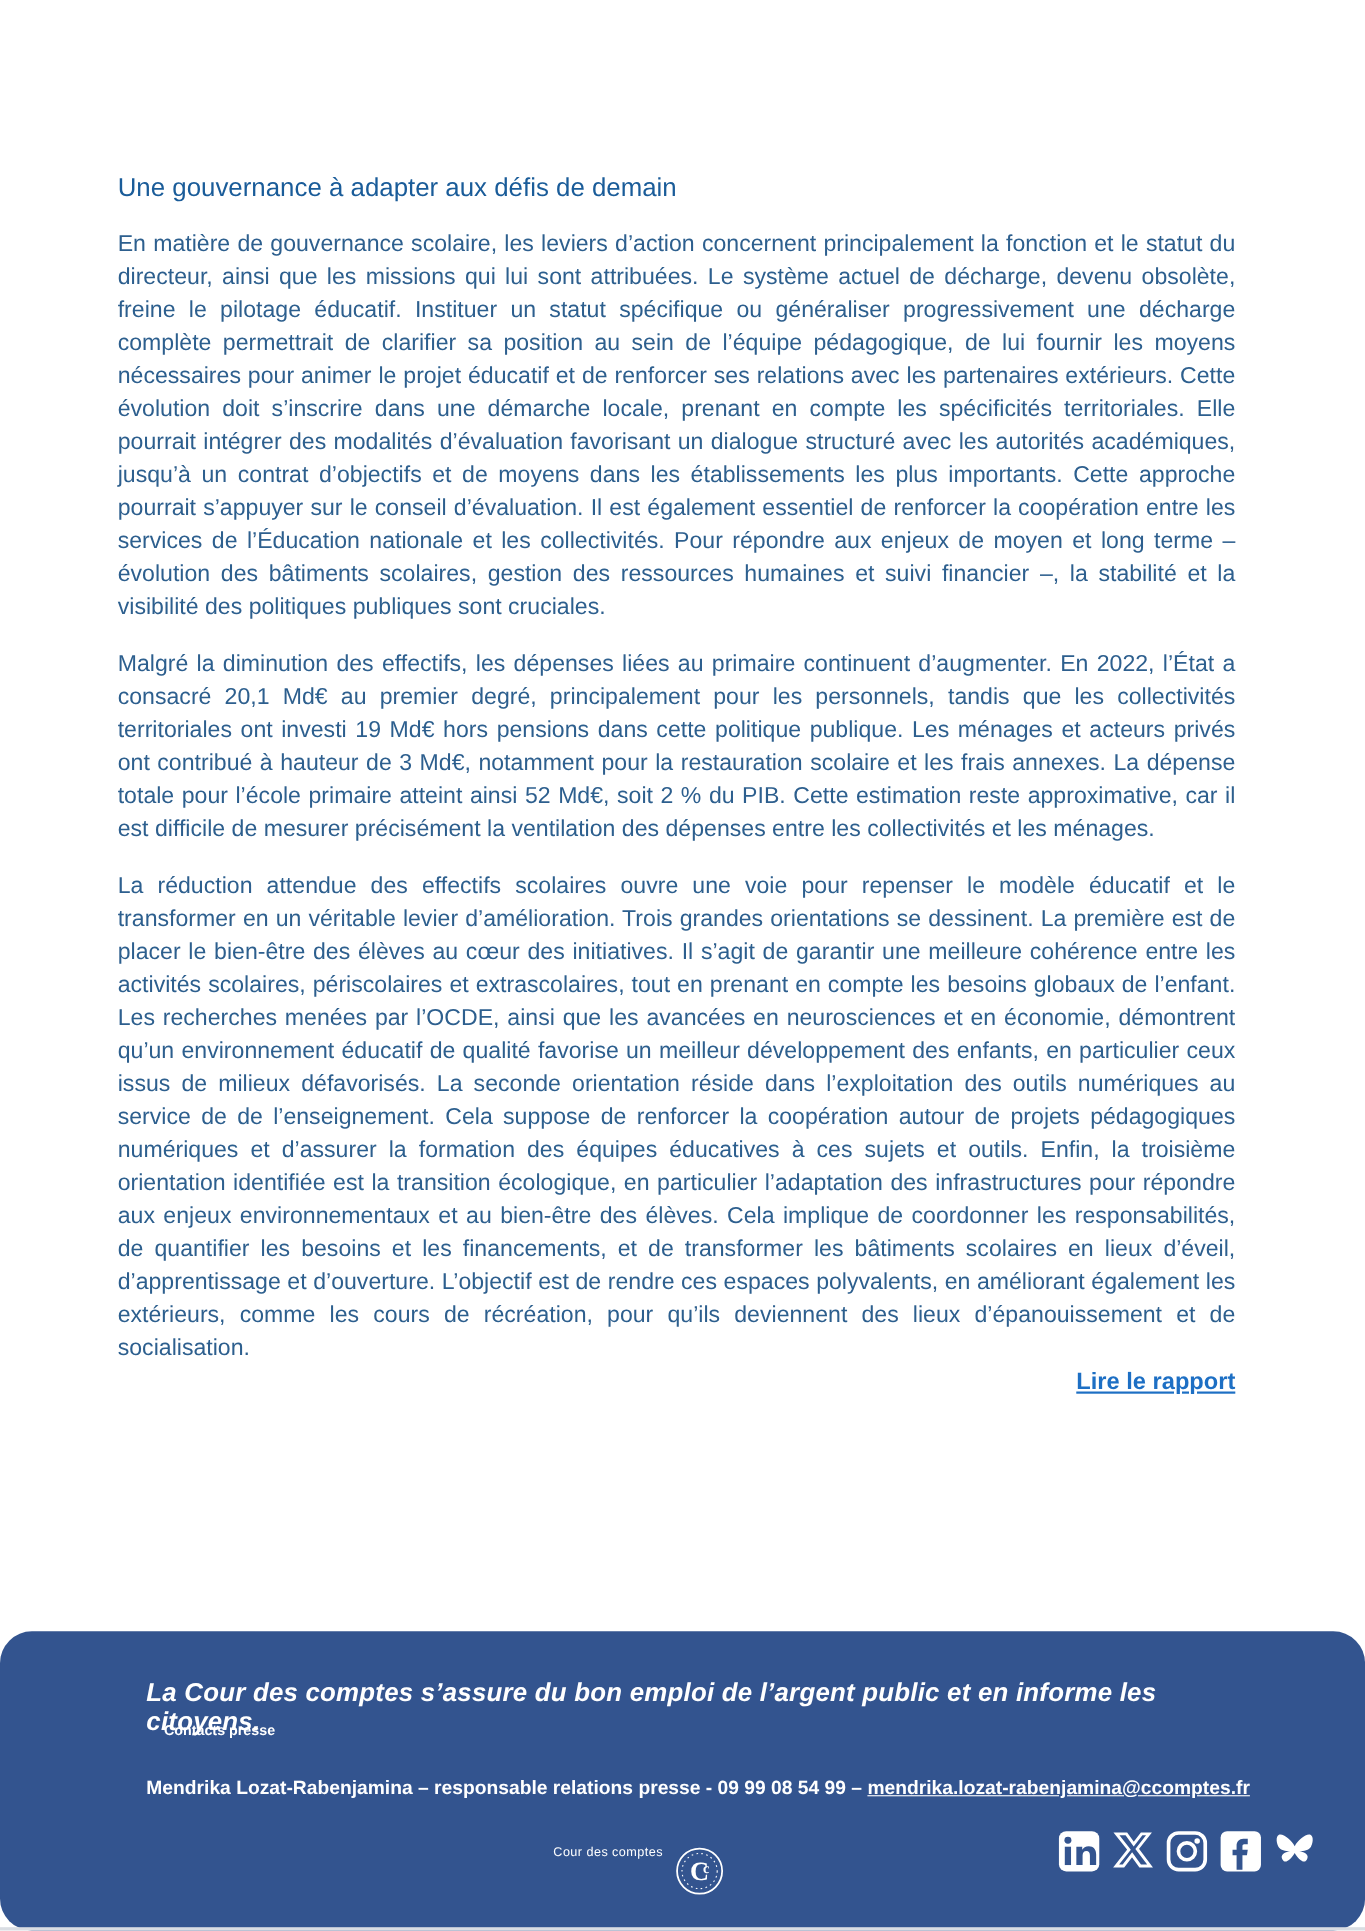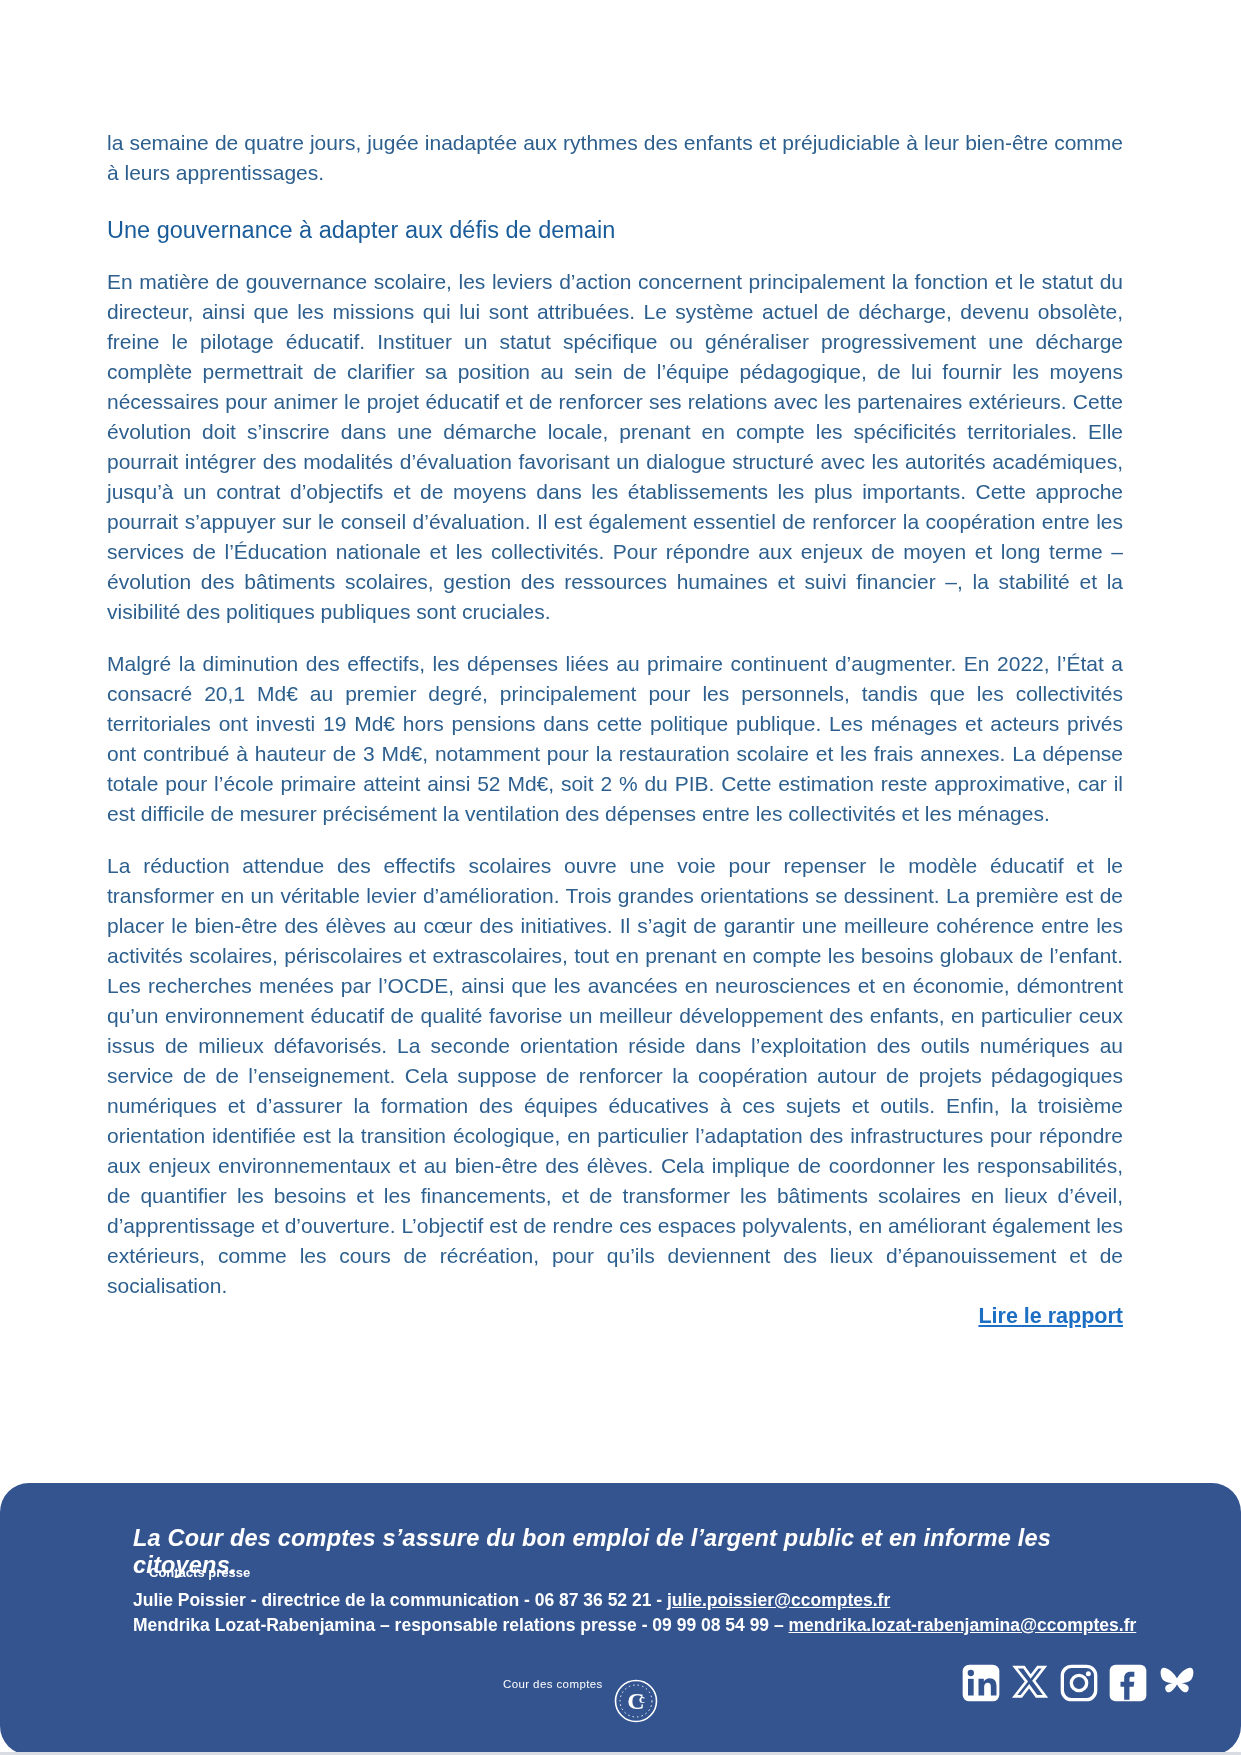"la semaine de quatre jours," p { html: <p>la semaine de quatre jours, jugée inadaptée aux rythmes des enfants et préjudiciable à leur bien-être comme à leurs apprentissages.</p> -> none }
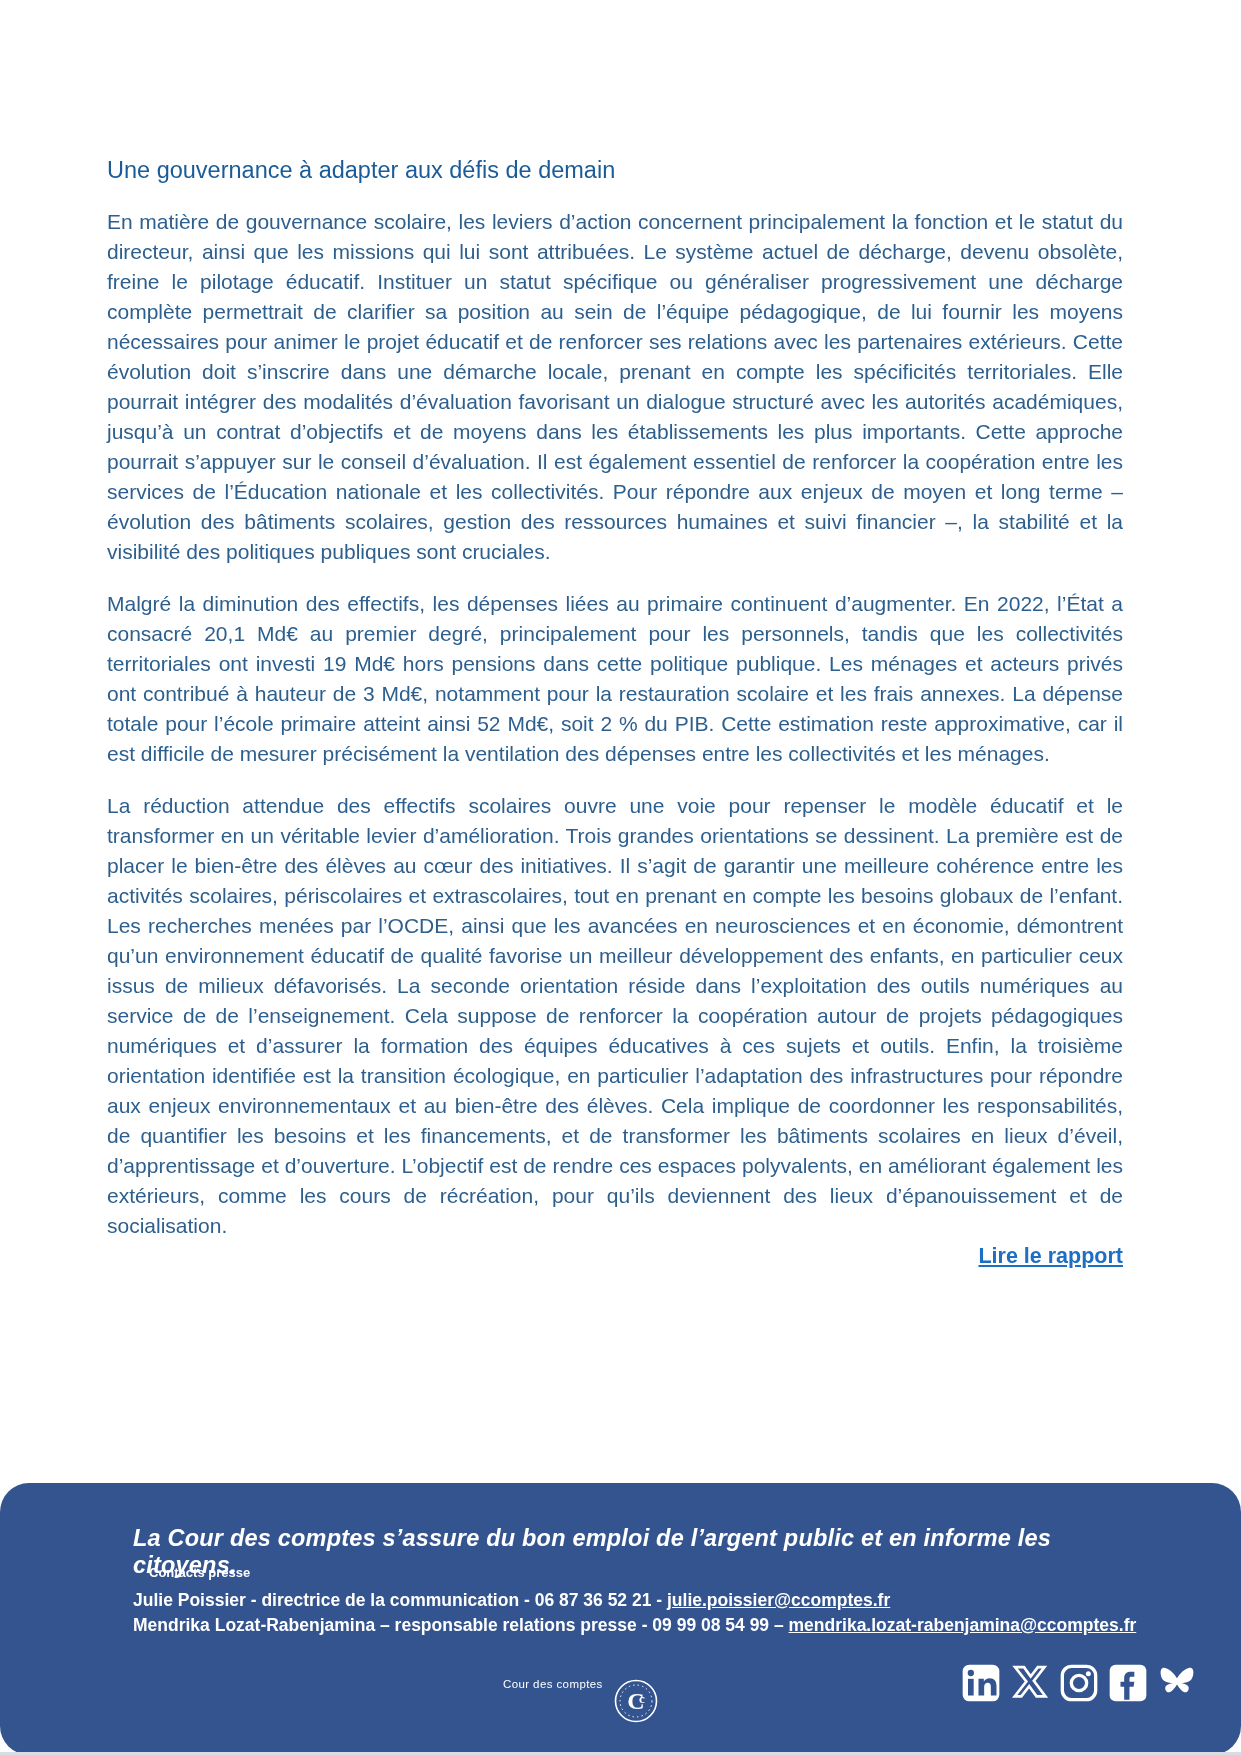"Julie Poissier - directrice de" div.contact-line-1 { html: <div> <span>Julie Poissier - directrice de la communication - 06 87 36 52 21 - </span><a>julie.poissier@ccomptes.fr</a> </div> -> none }
